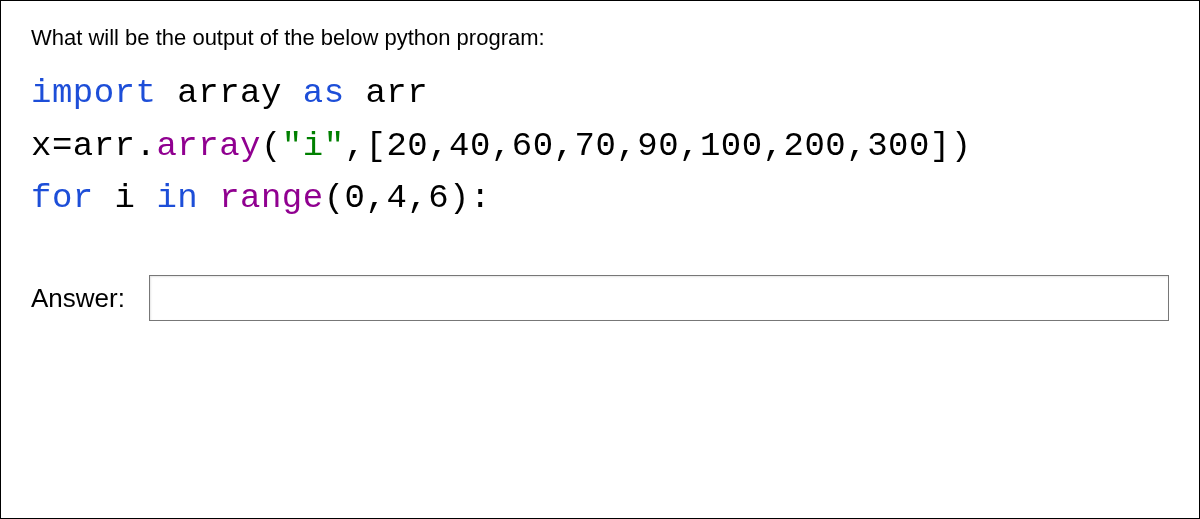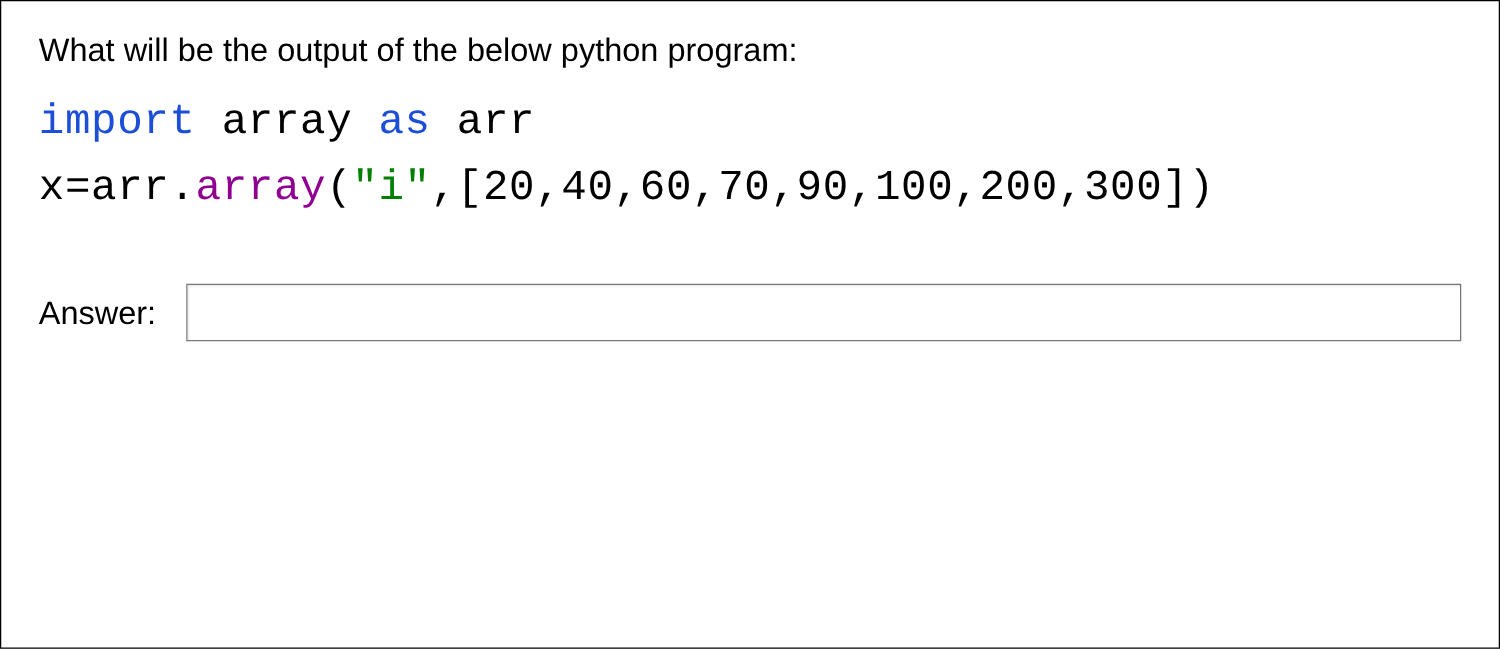"What will be the output" .question-text { font-size: 26px -> 22px }
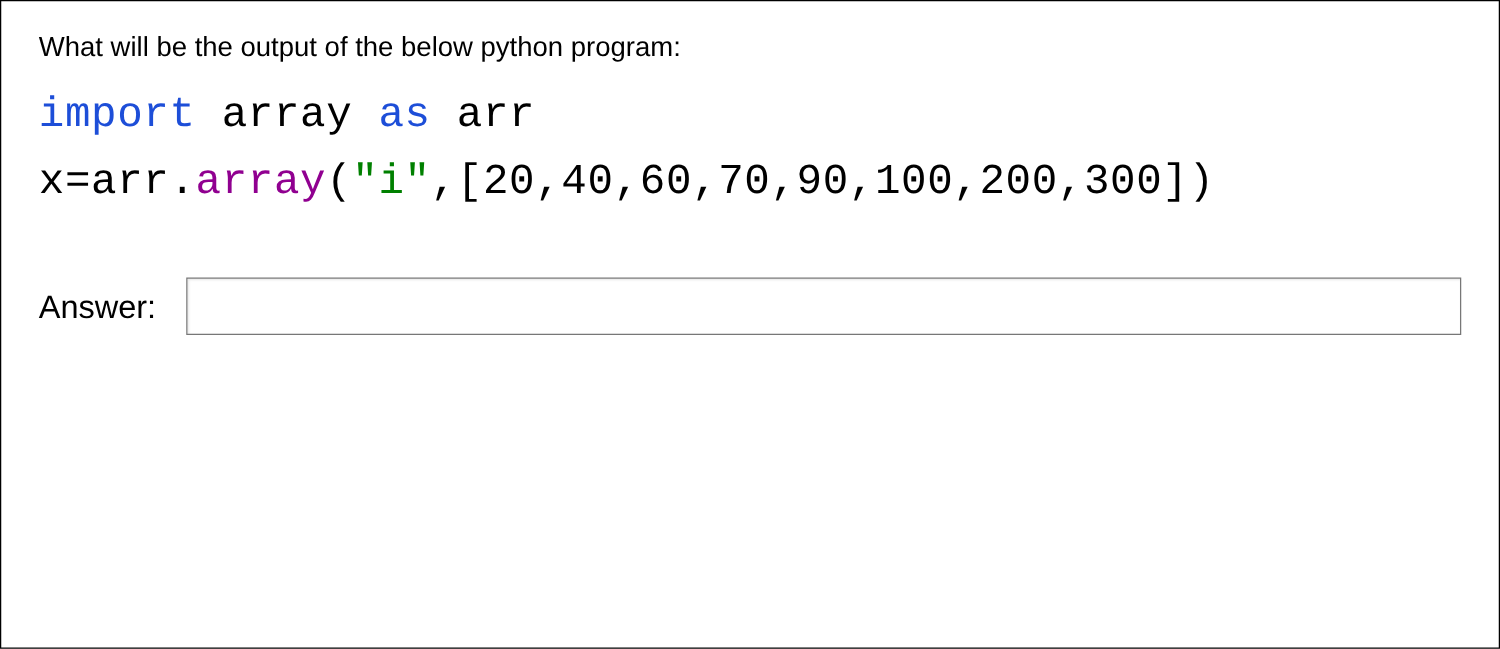"for i in range(0,4,6):" div.code-line { html: none -> <div><span>for</span><span> i </span><span>in</span><span> </span><span>range</span><span>(0,4,6):</span></div> }
